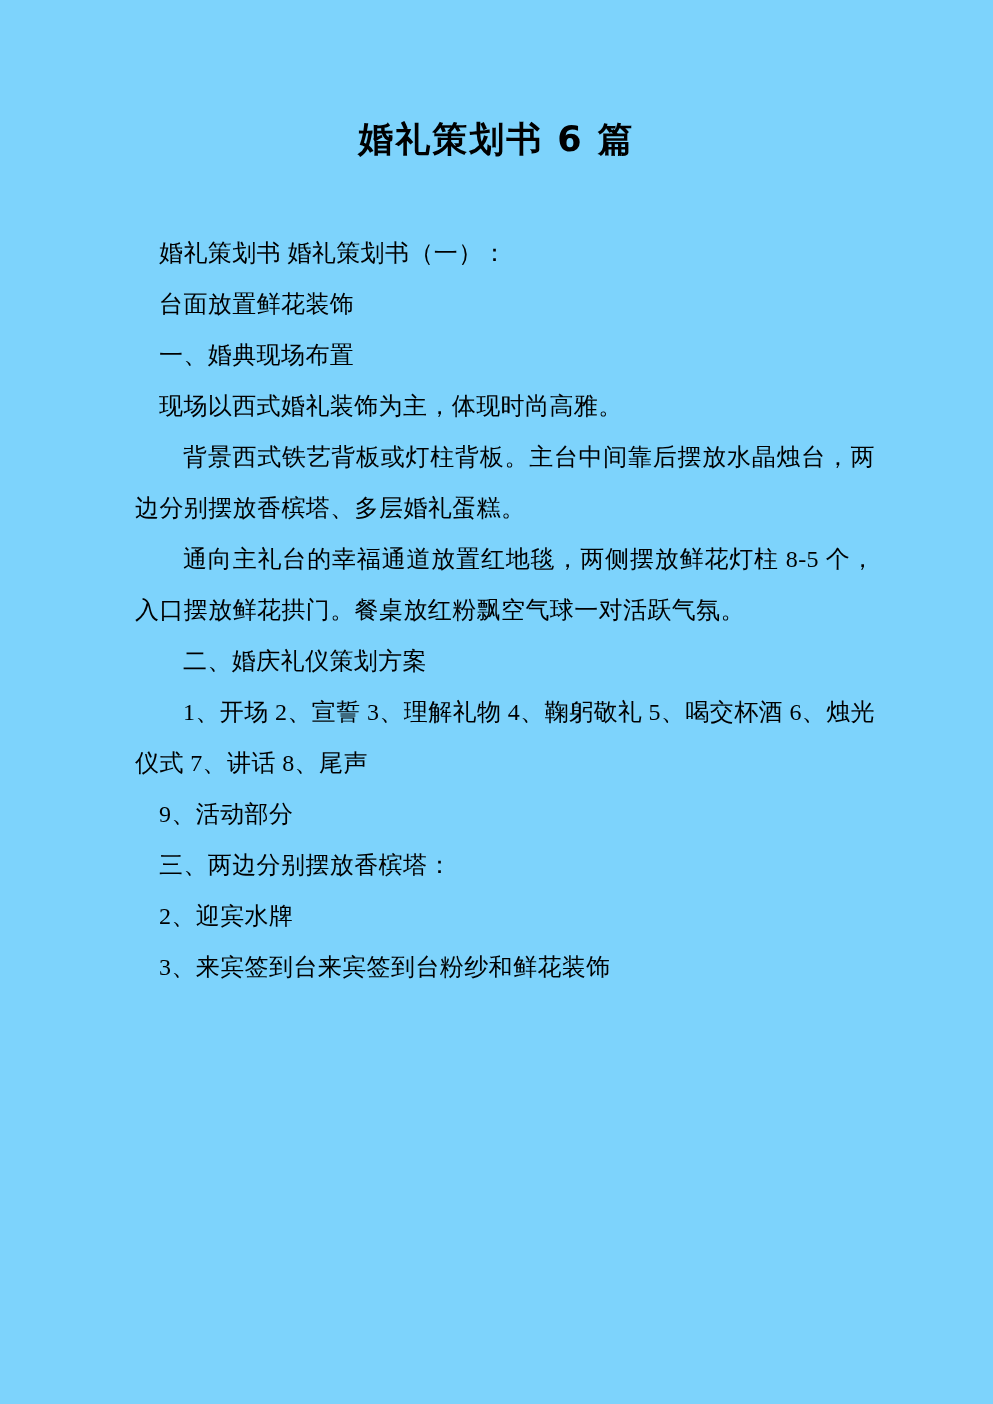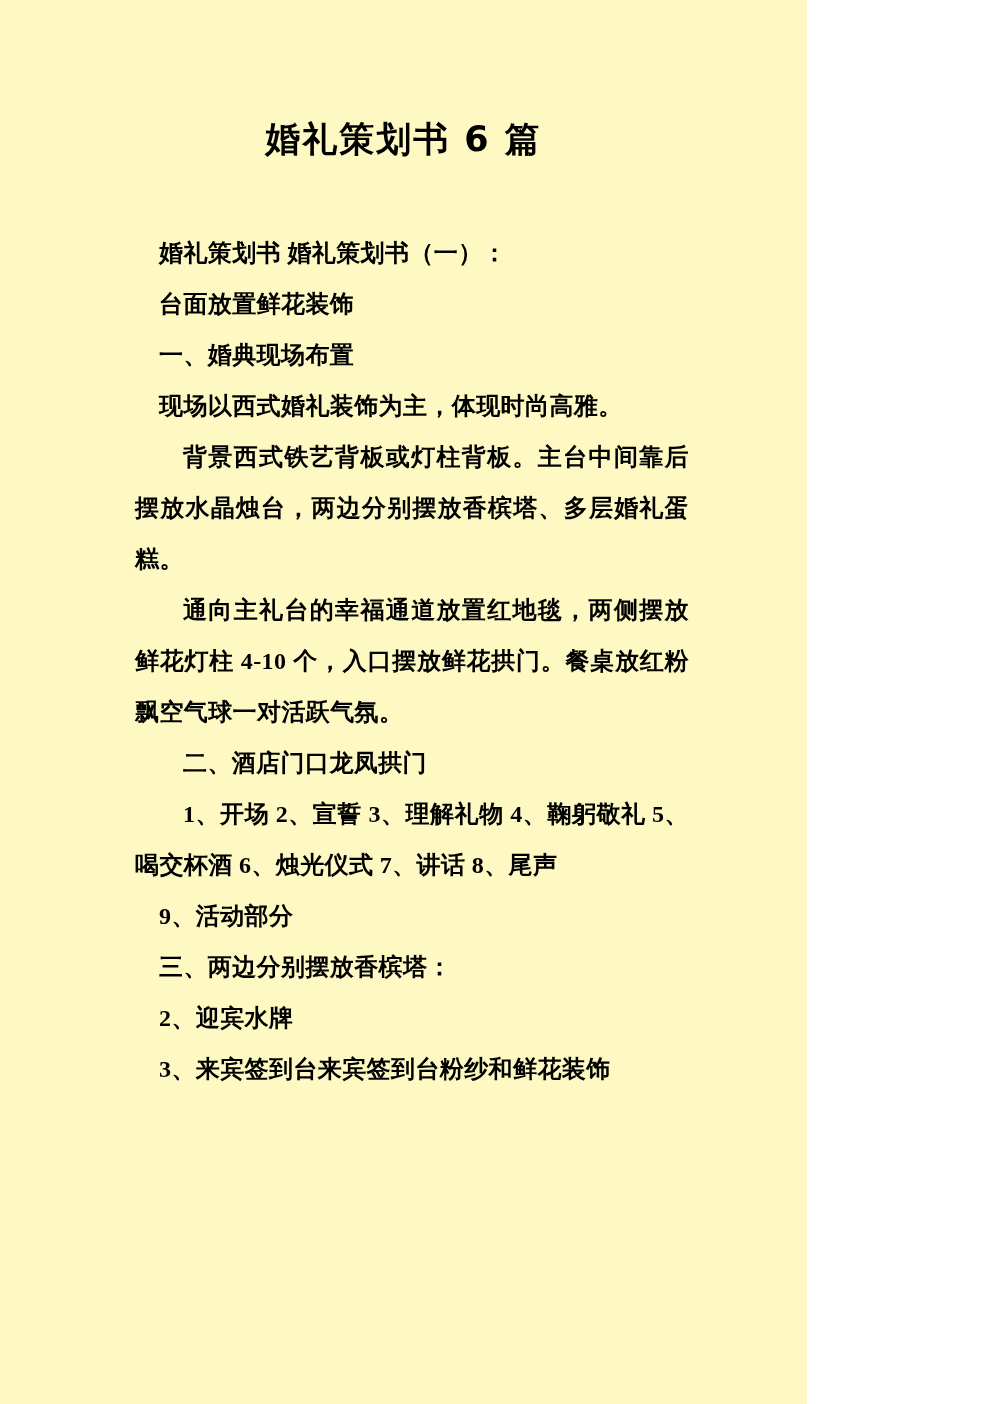"婚礼策划书 6 篇" .page { background: #fef9c3 -> #7dd3fc; width: 807px -> 993px }
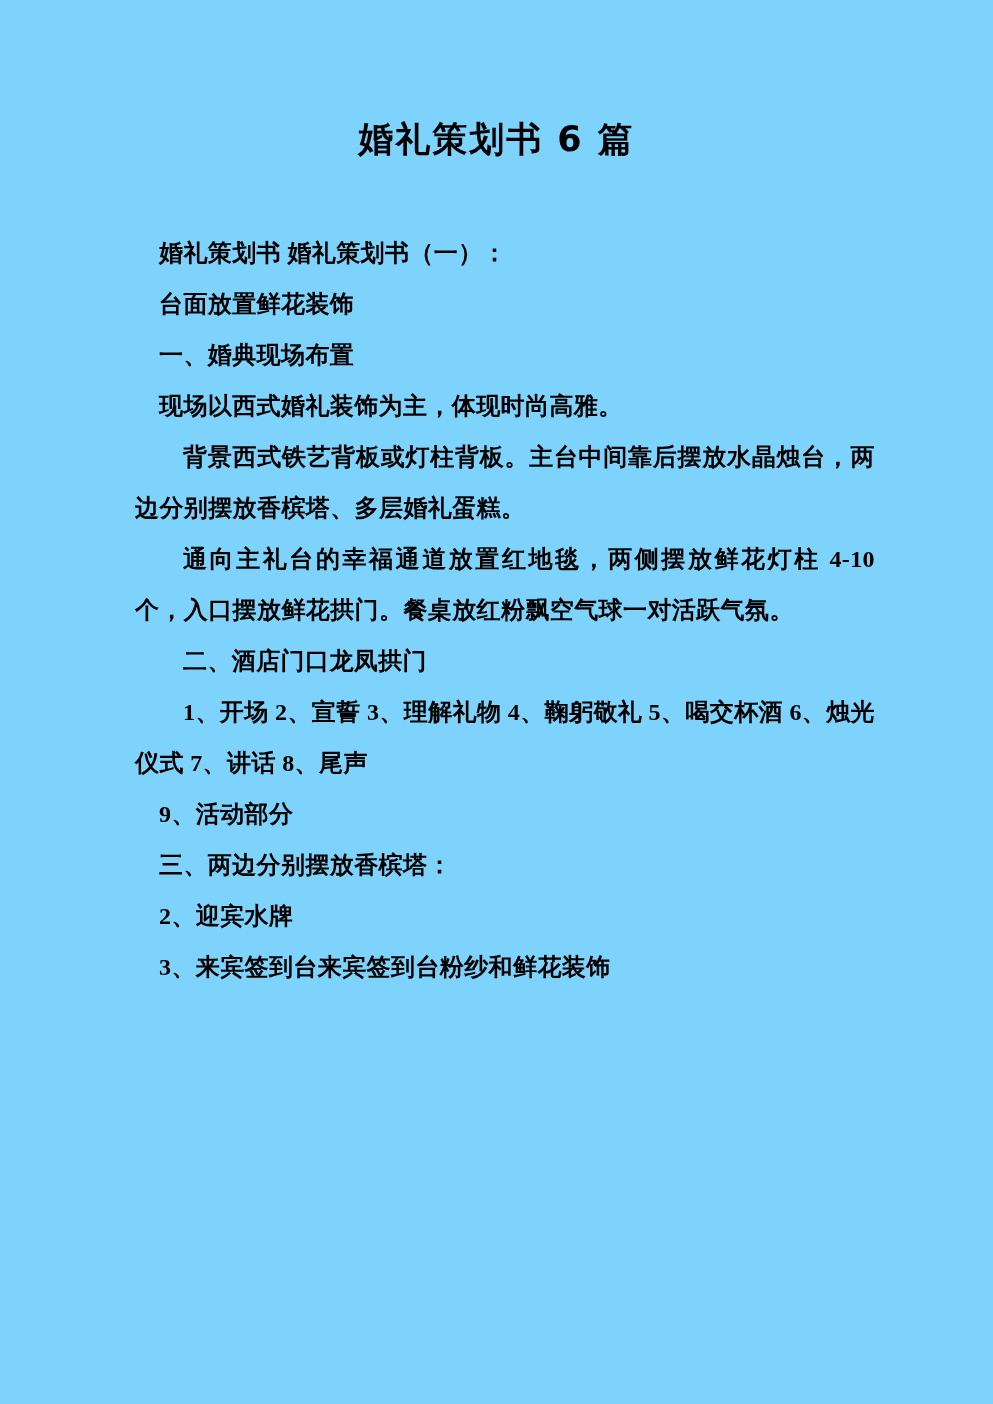"婚礼策划书 婚礼策划书（一）：" .body-block { font-weight: bold -> none }
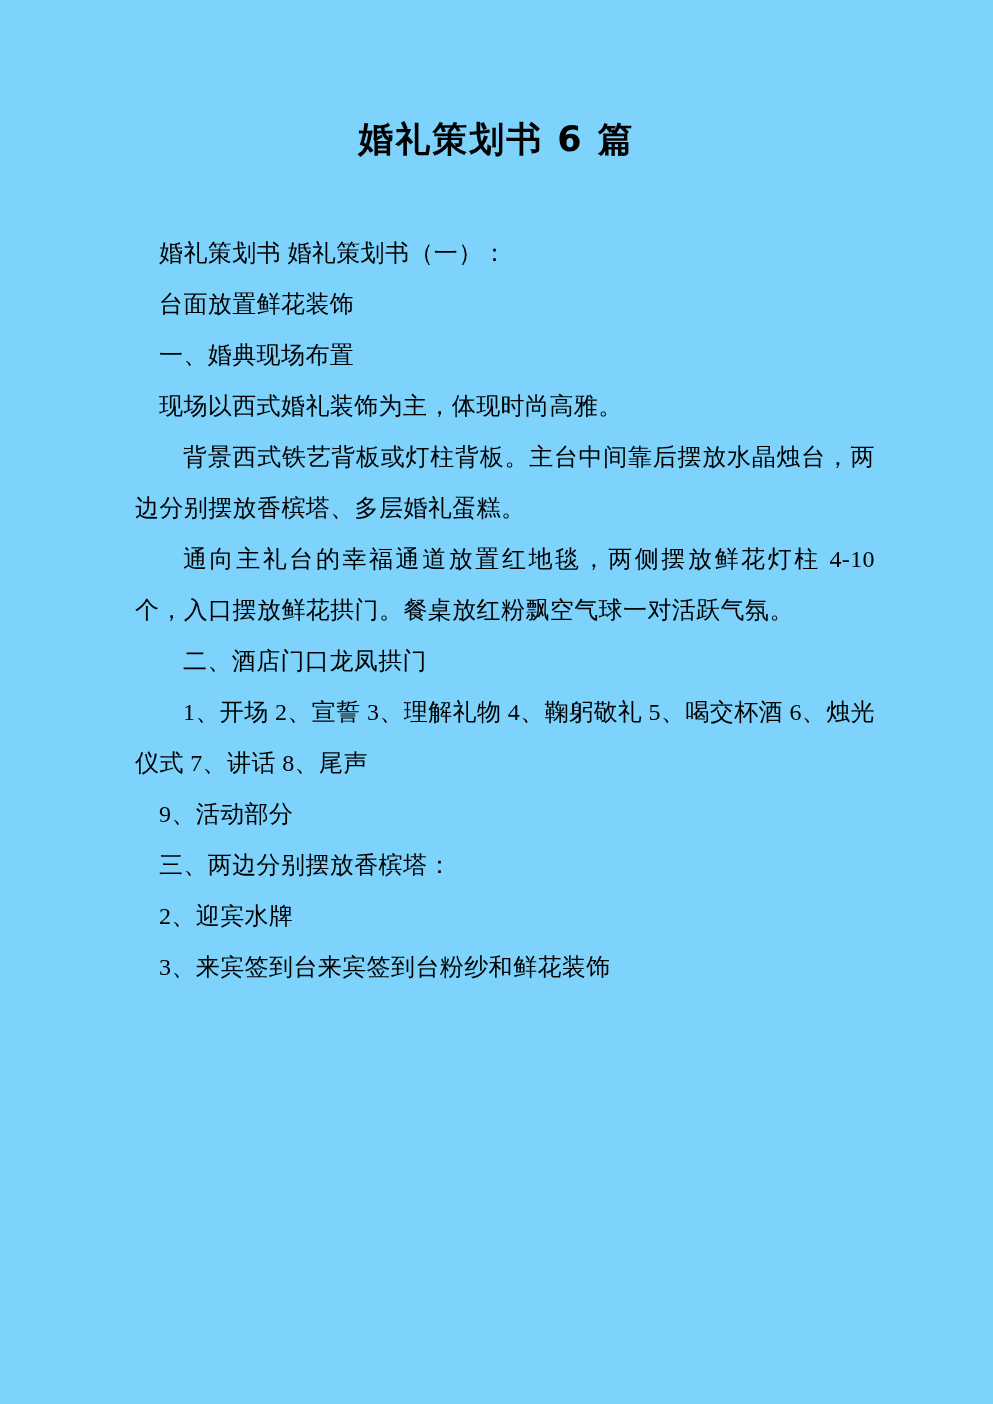"通向主礼台的幸福通道放置红地毯，两侧摆放鲜花灯柱 4-10" p.para { text: 4-10 -> 8-5 }
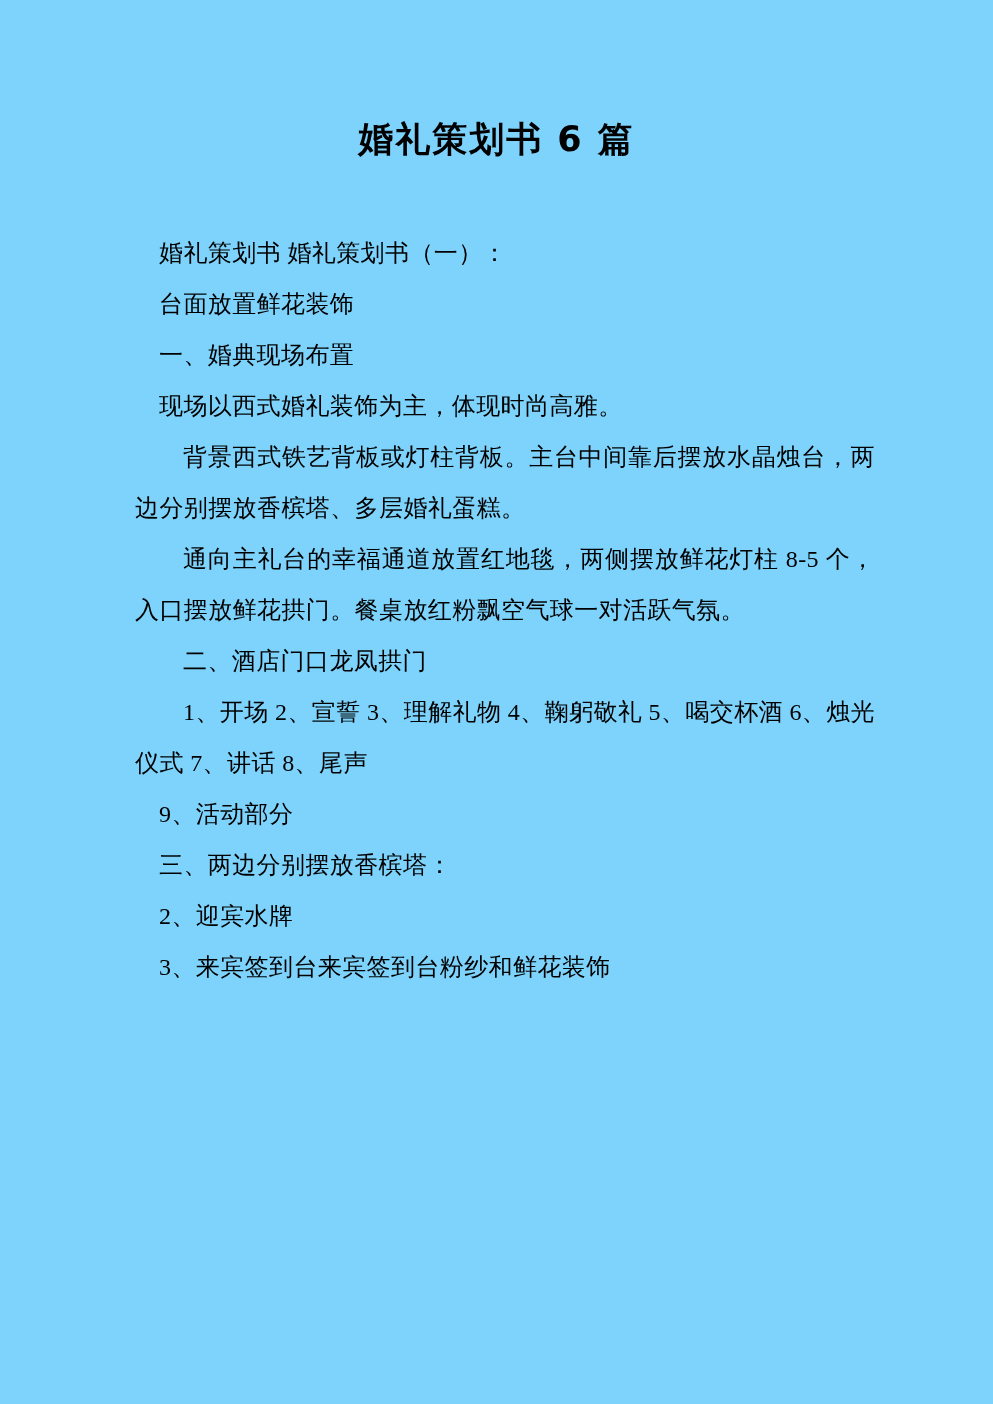"二、酒店门口龙凤拱门" p.para { text: 酒店门口龙凤拱门 -> 婚庆礼仪策划方案 }
